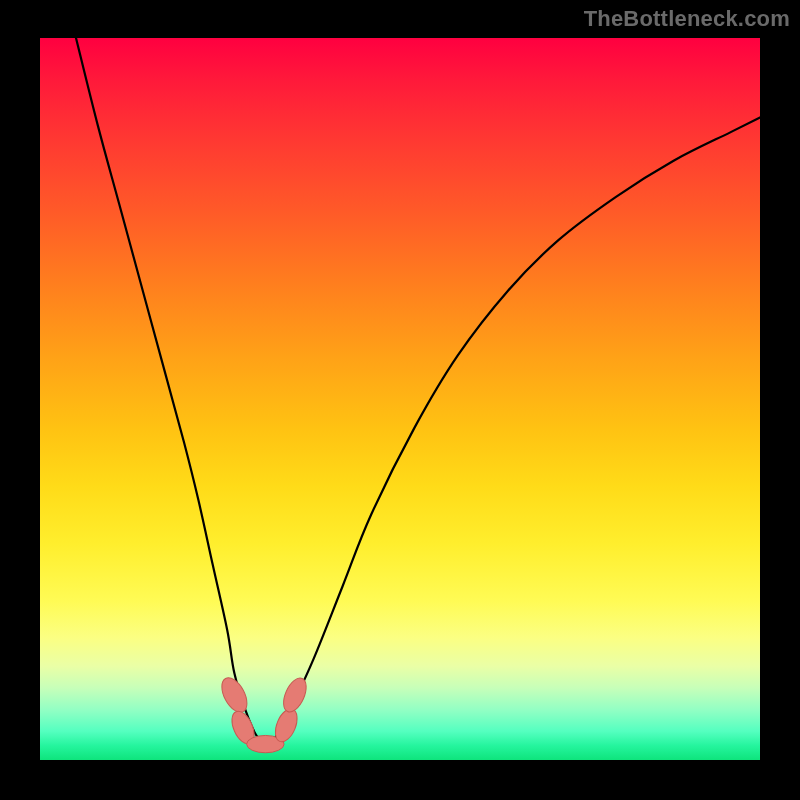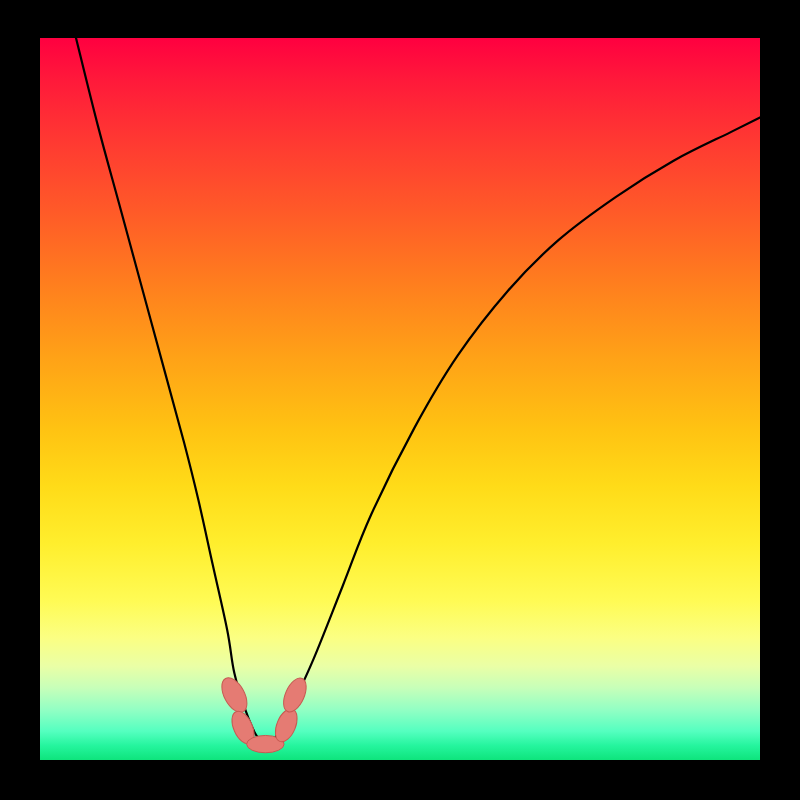"TheBottleneck.com" div.watermark { html: none -> <div>TheBottleneck.com</div> }
